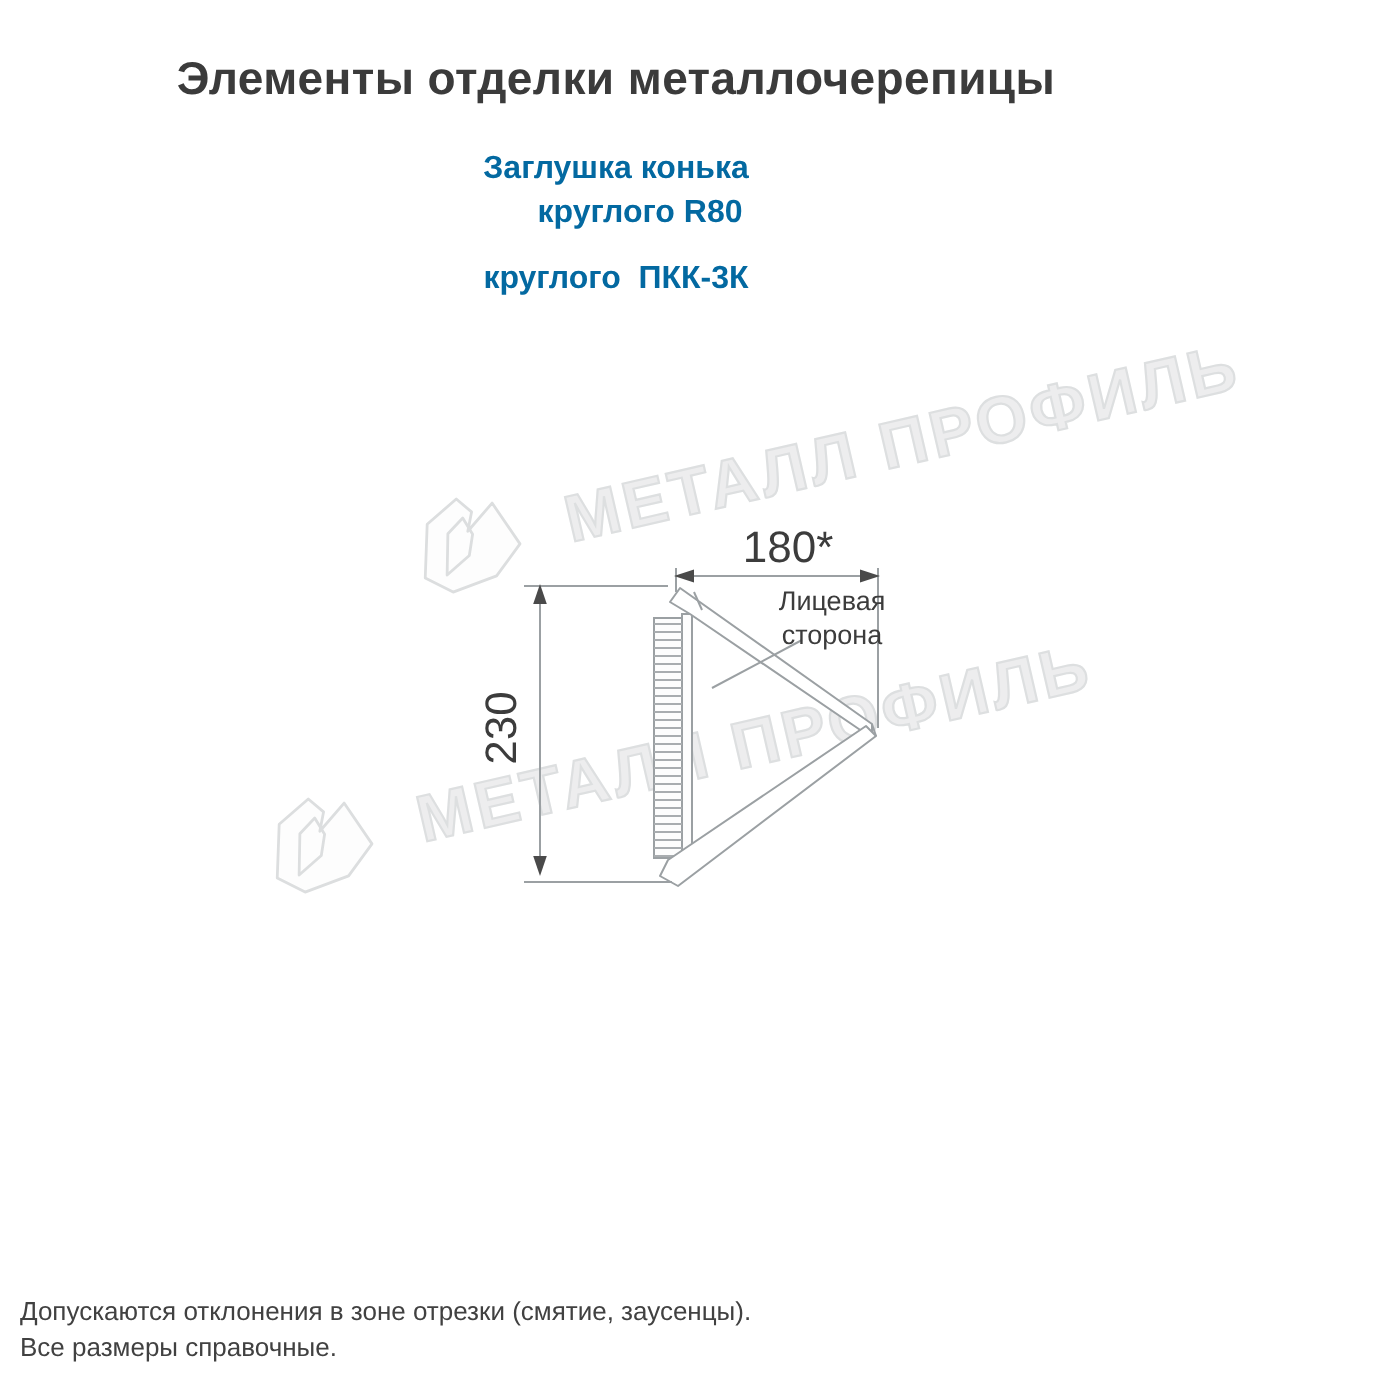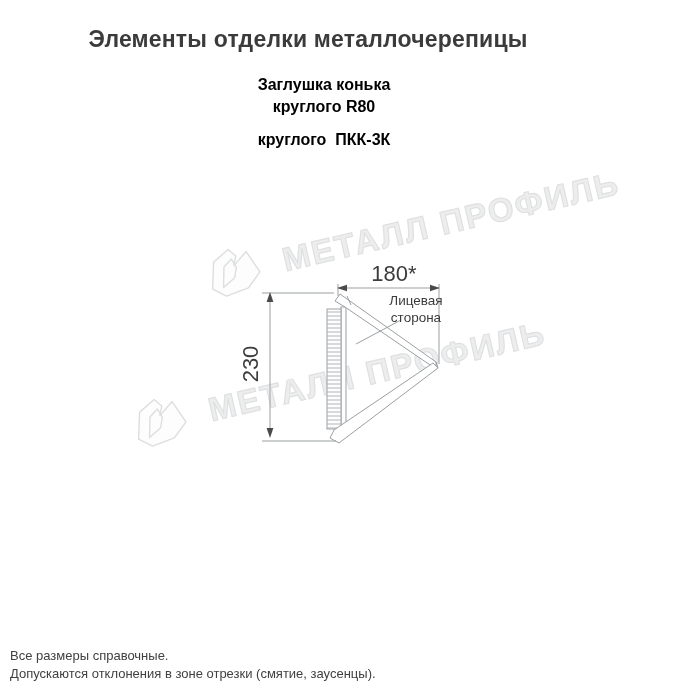"Заглушка конька" .subtitle { color: #000000 -> #0369a1; left: 16px -> 0 }
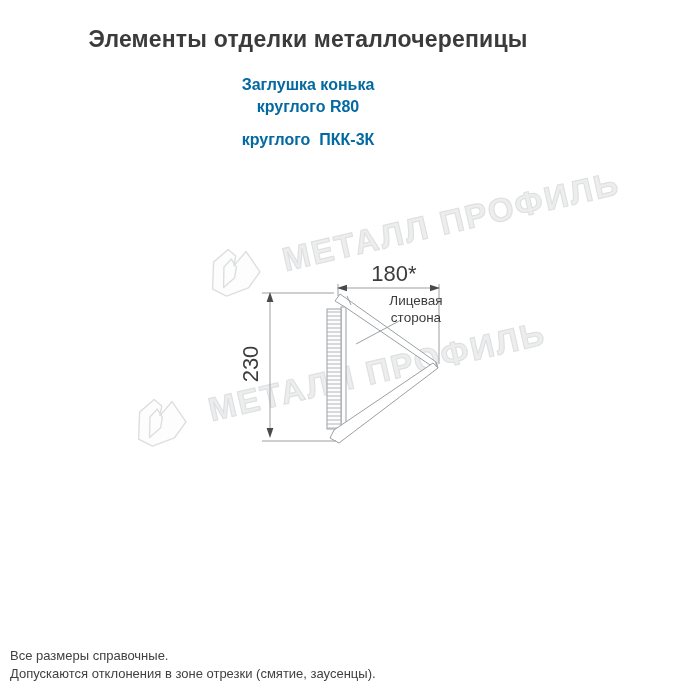"круглого R80" .st2 { padding-left: none -> 12px }
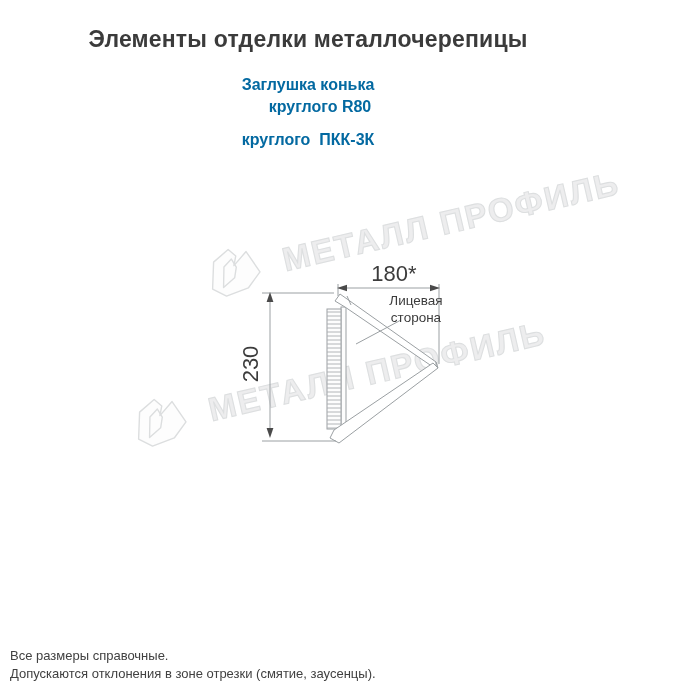"Все размеры справочные." div { order: before "Допускаются отклонения в зоне отрезки" -> after "Допускаются отклонения в зоне отрезки" }
